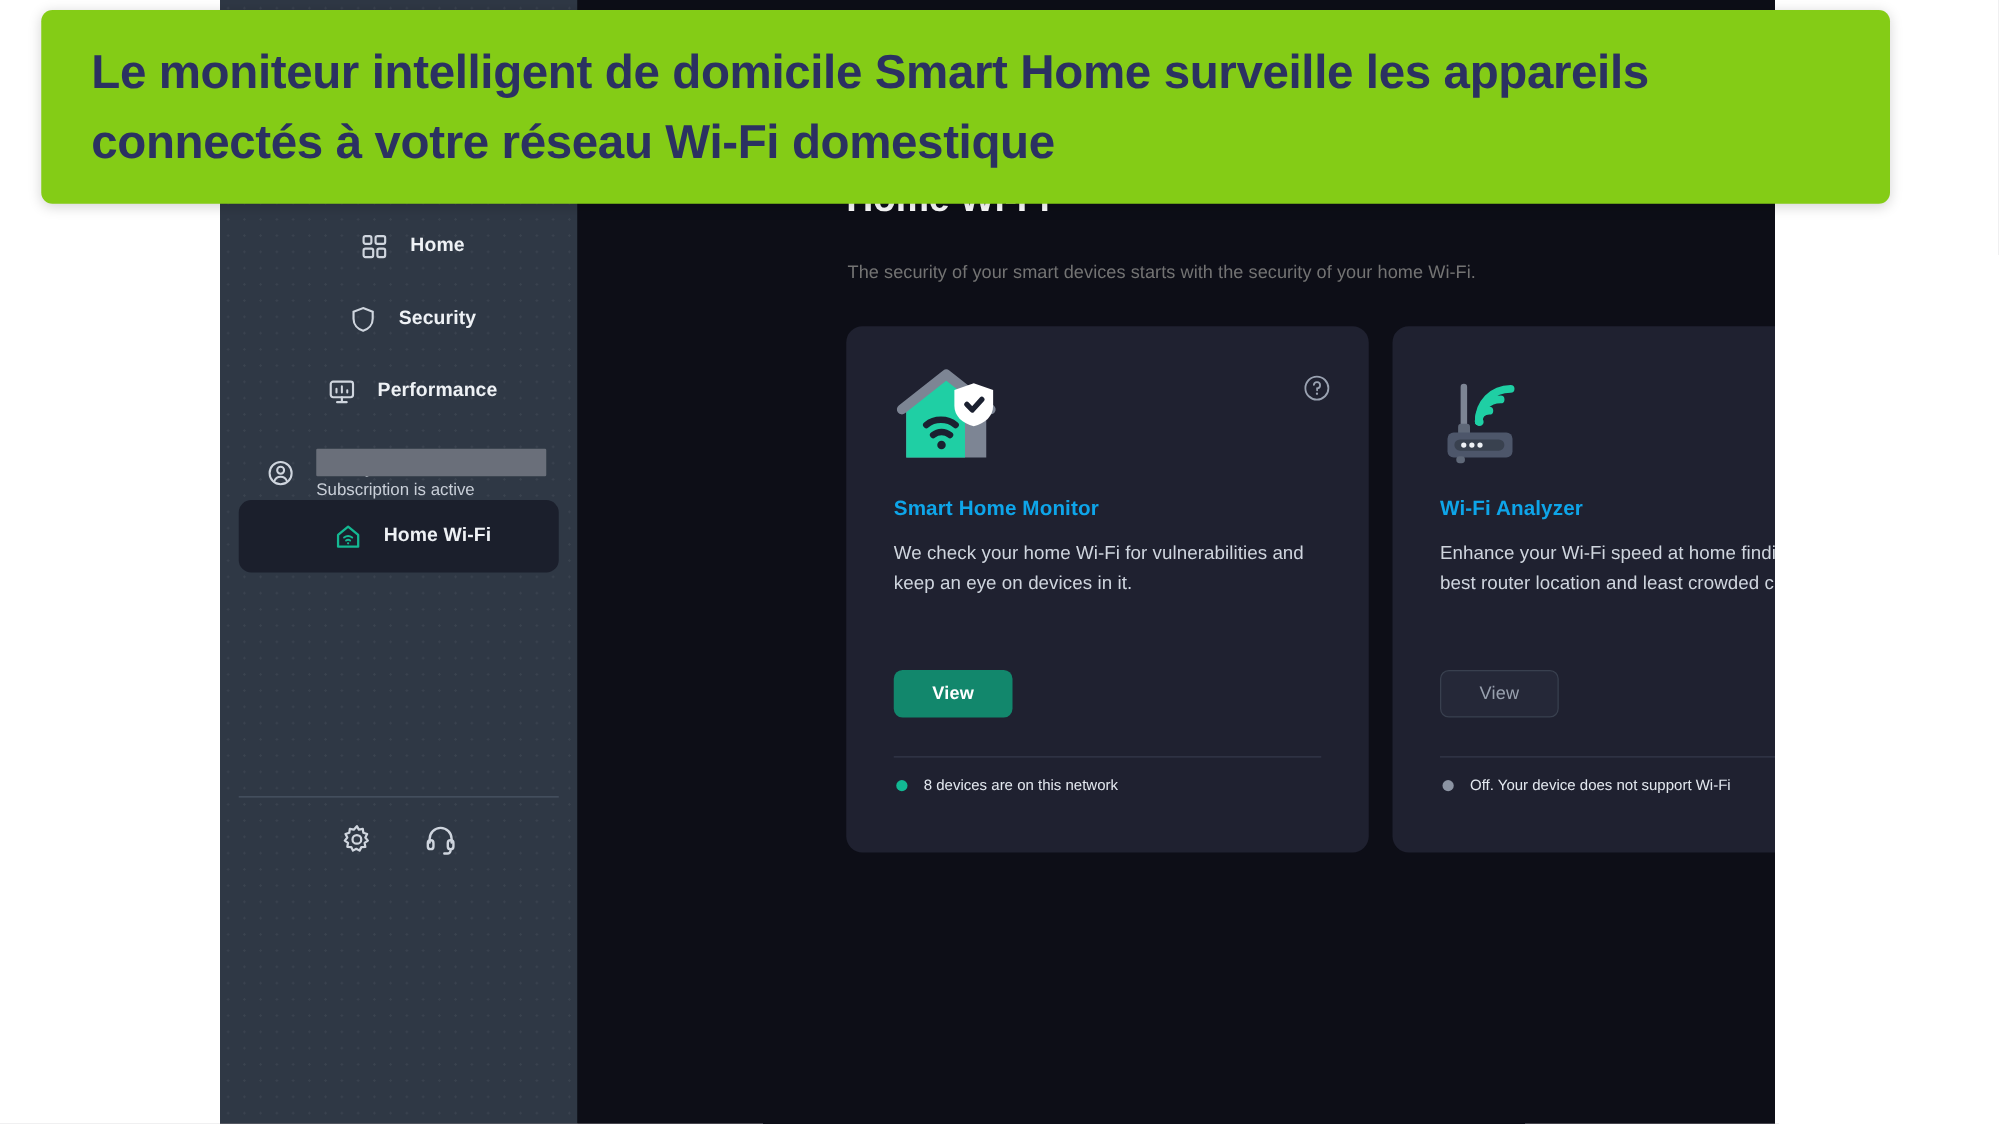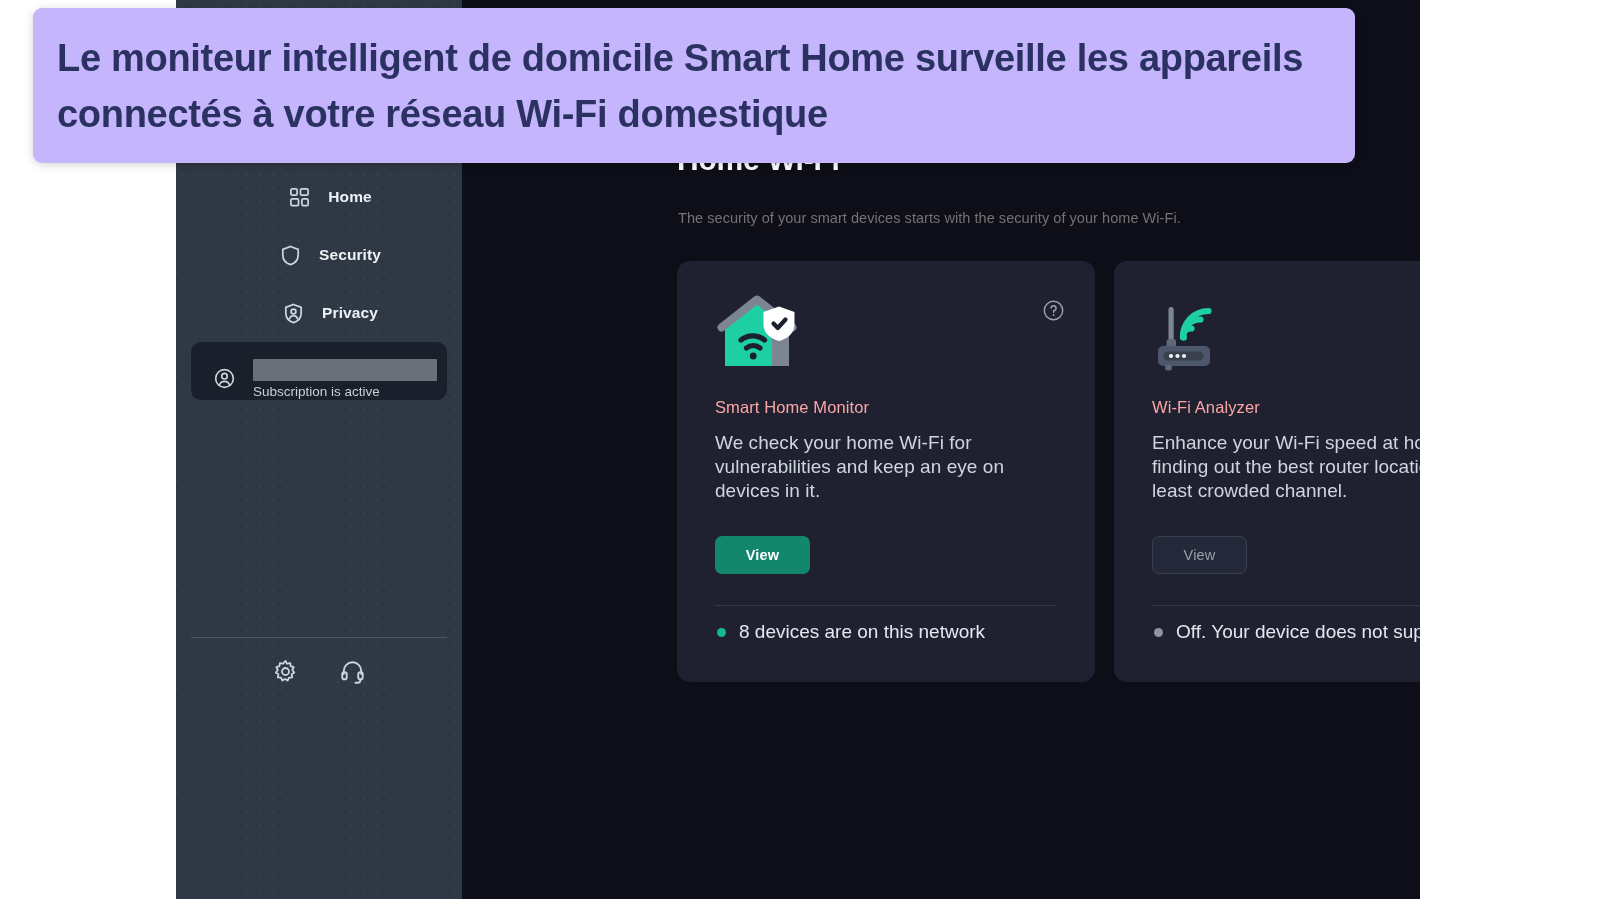"Le moniteur intelligent de domicile" .caption-banner { background: #c4b5fd -> #84cc16; padding: 0 24px -> 0 40px; width: 1322px -> 1479px }
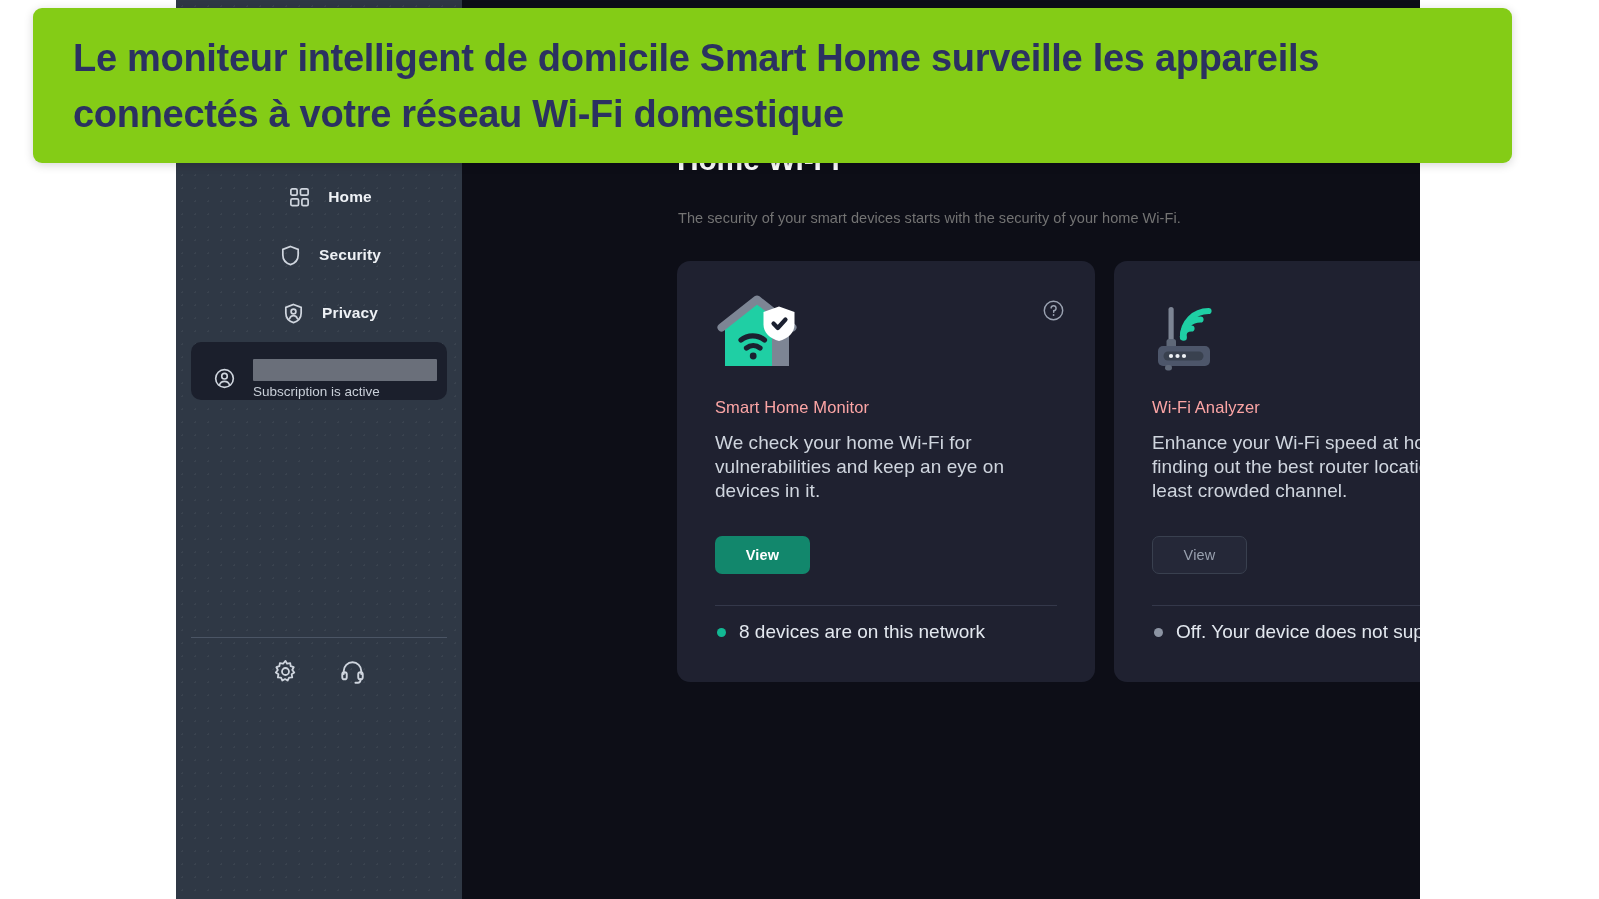"Performance" div.nav-item { html: none -> <div> <span> <svg> <rect></rect> <path></path> <path></path> </svg> </span> <span>Performance</span> </div> }
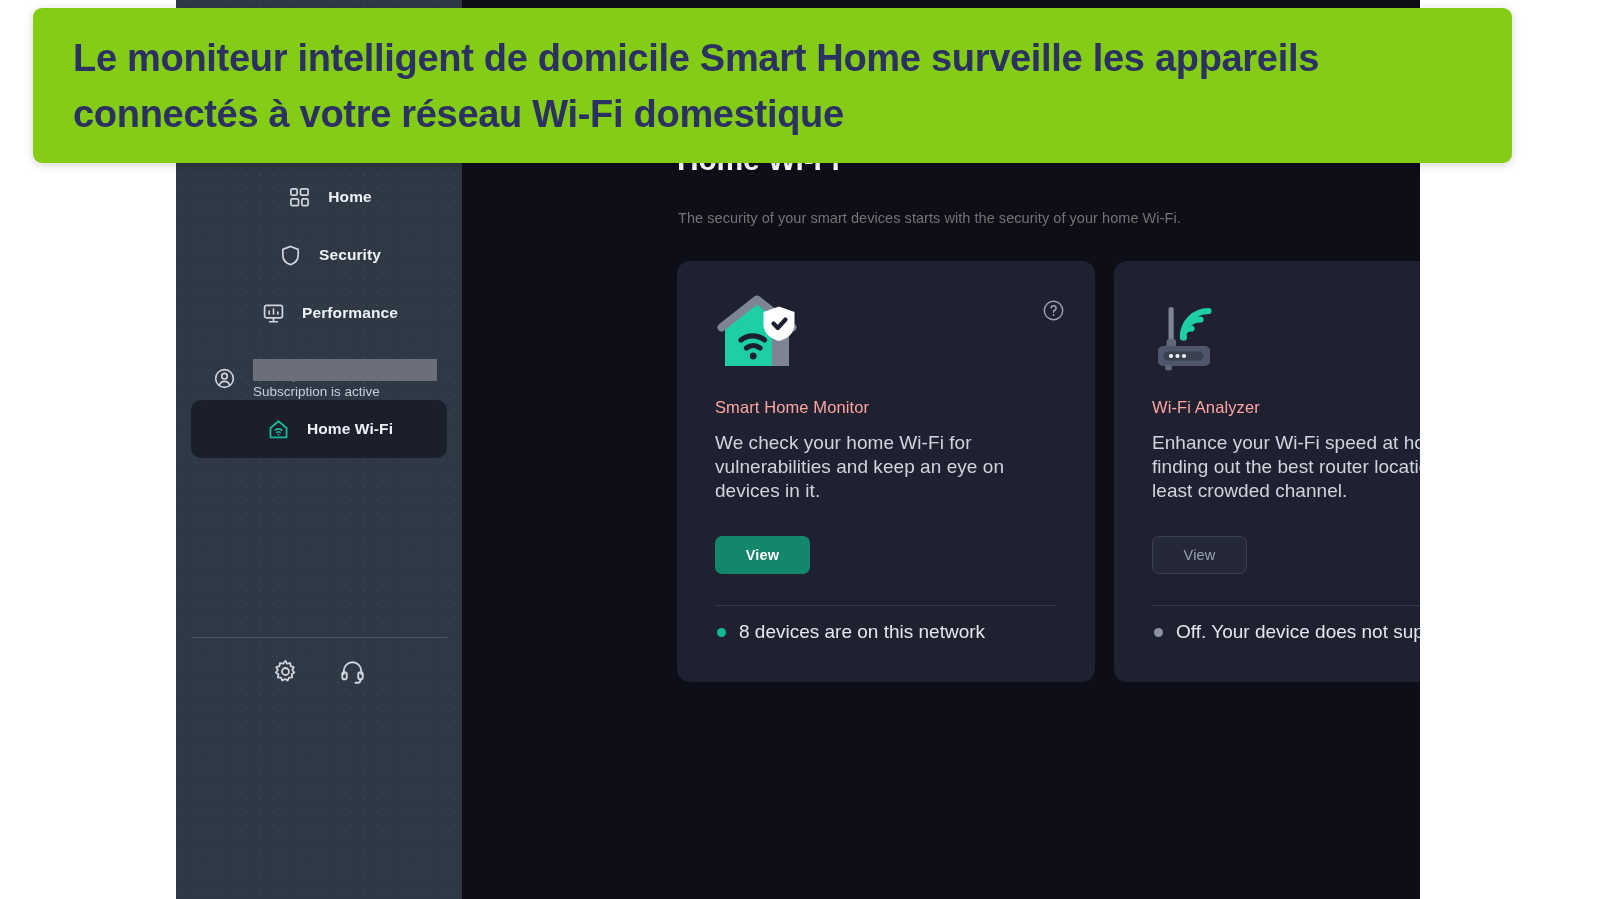"Smart Home Monitor" .card-title { color: #fca5a5 -> #0ea5e9; font-weight: normal -> bold }
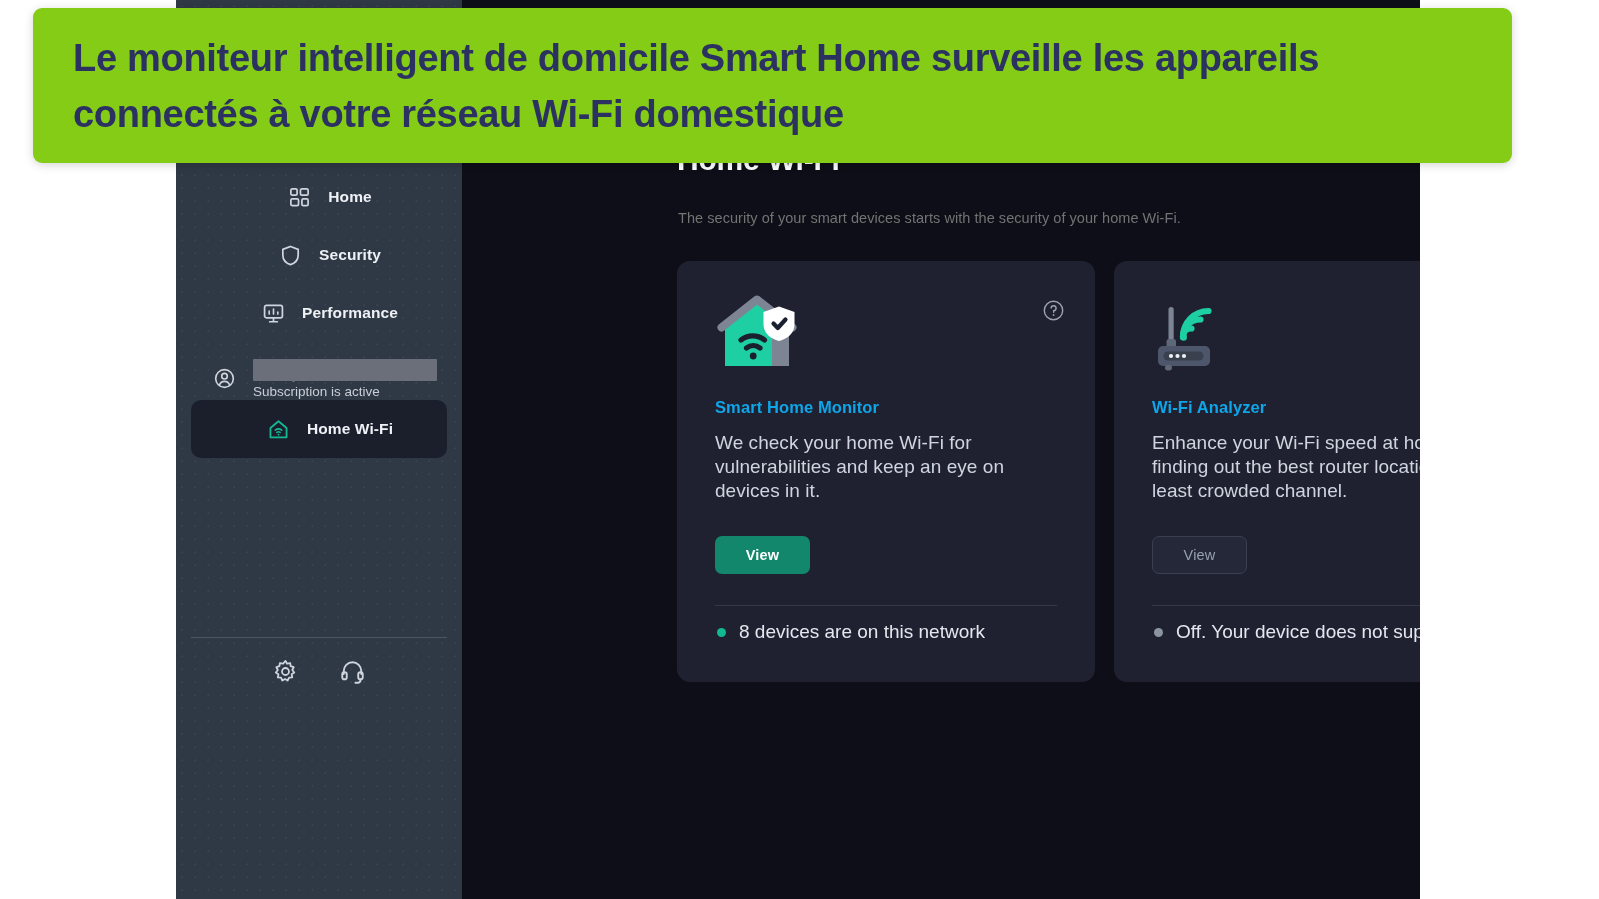"We check your home Wi-Fi" .card-desc { font-size: 19px -> 15px }
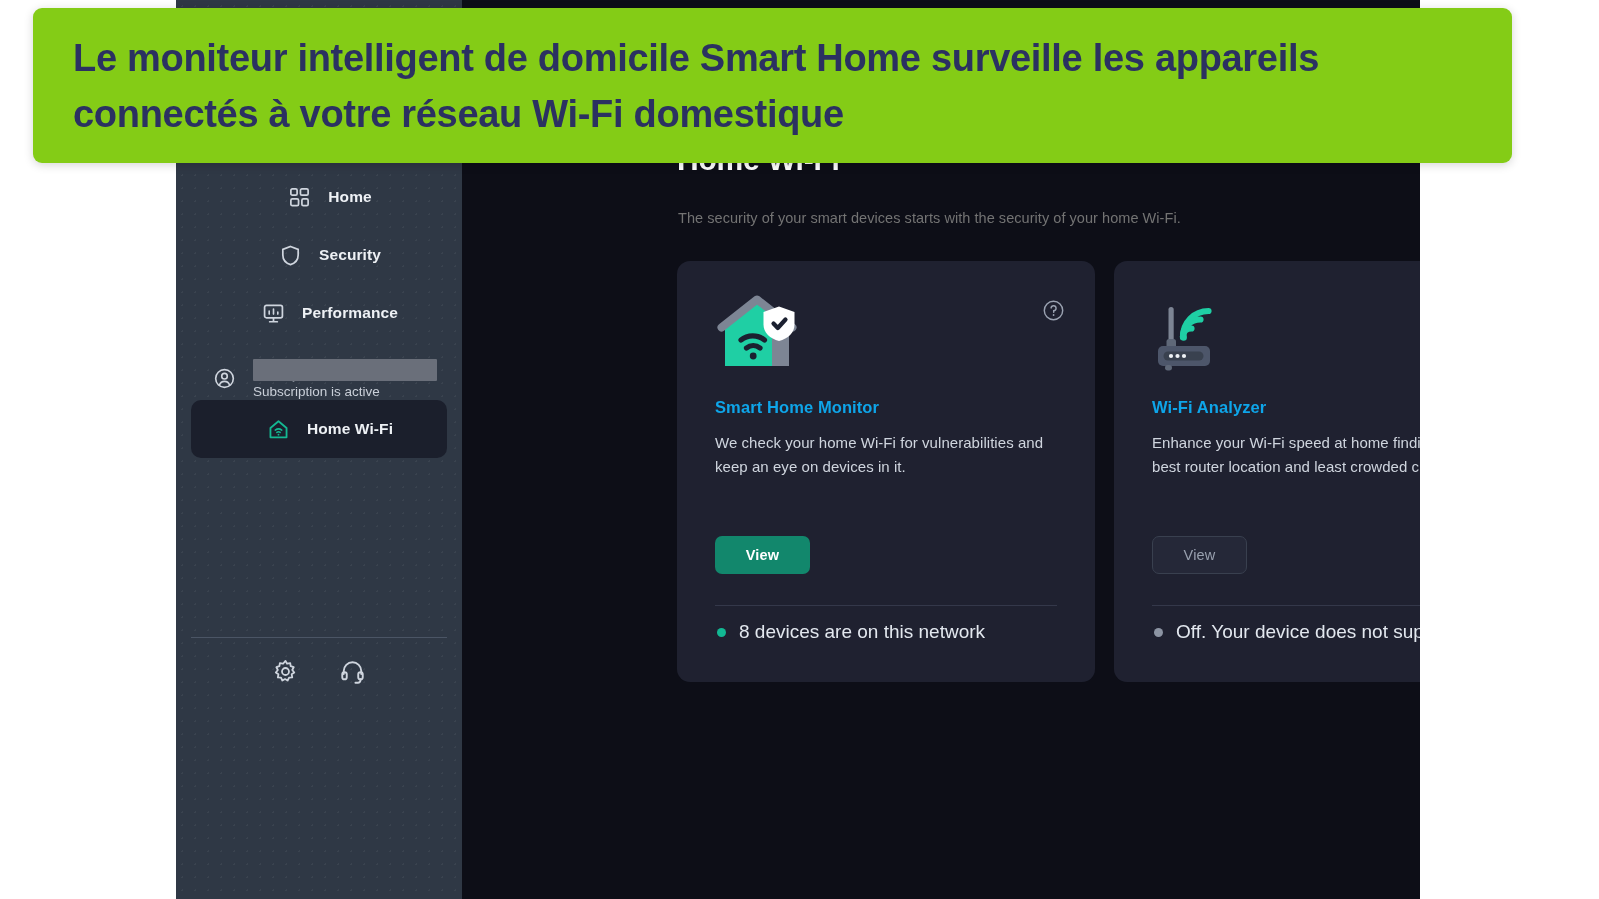"8 devices are on this" .status-text { font-size: 19px -> 12px }
